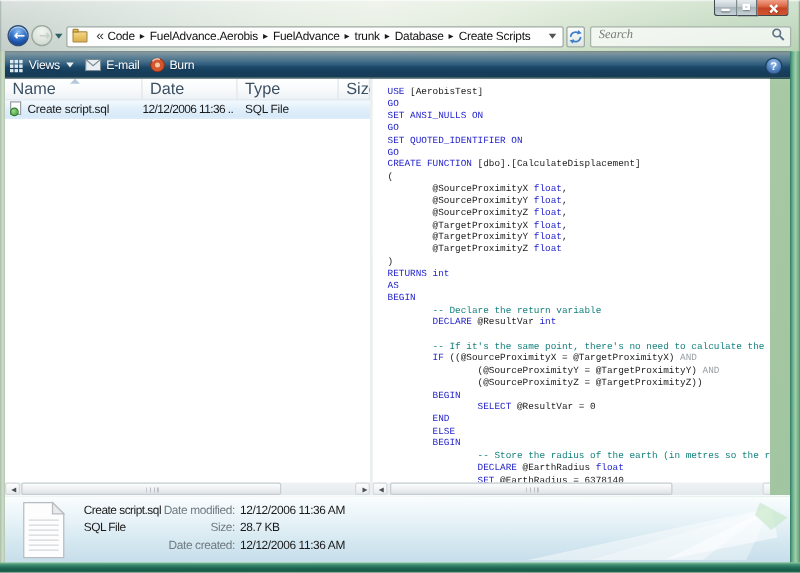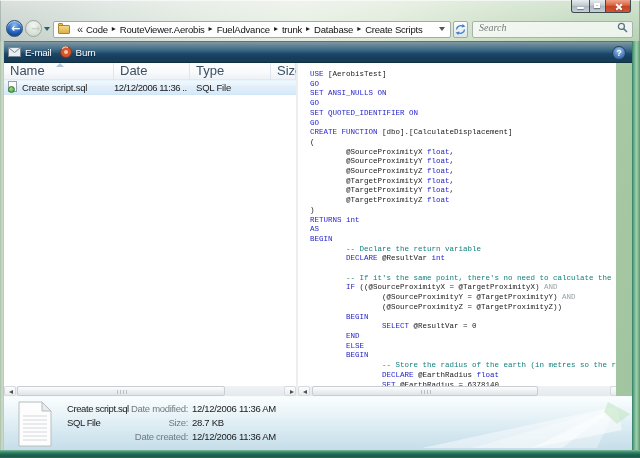"RouteViewer.Aerobis" span.crumb { text: RouteViewer.Aerobis -> FuelAdvance.Aerobis }
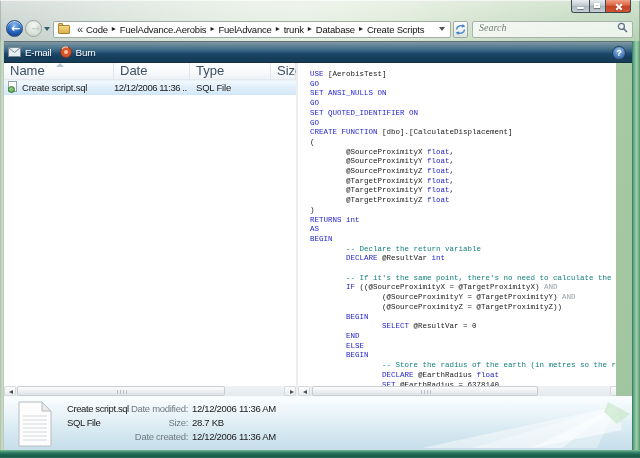"Views" div.cmditem { html: none -> <div> <span> <svg> <g> <rect></rect> <rect></rect> <rect></rect> <rect></rect> <rect></rect> <rect></rect> <rect></rect> <rect></rect> <rect></rect> </g> </svg> </span> <span>Views</span> <span></span> </div> }
